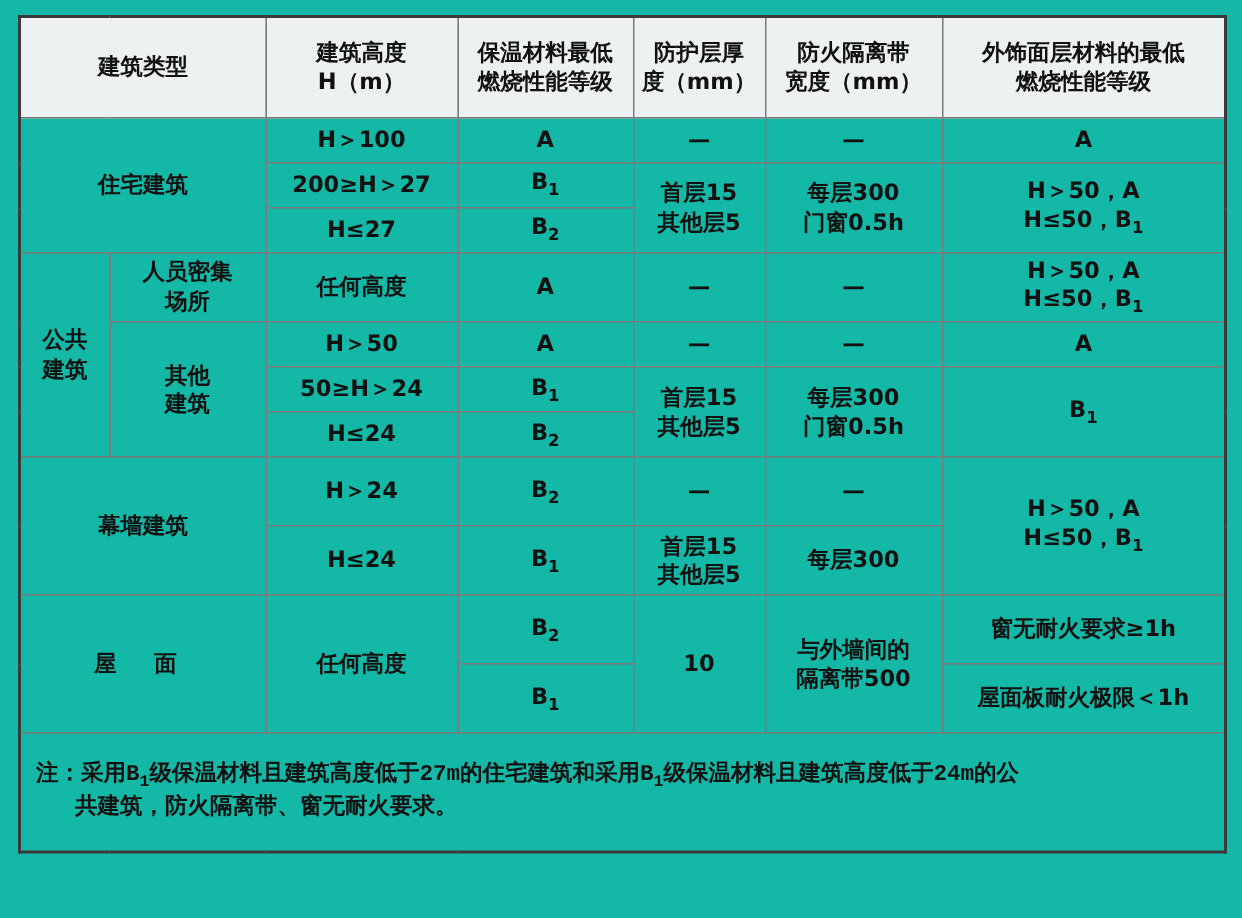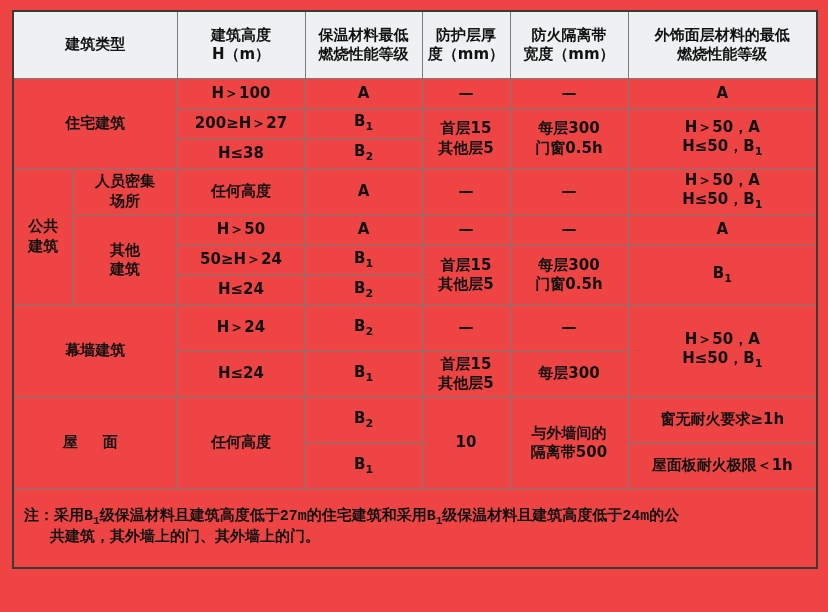"建筑类型" .sheet { background: #ef4444 -> #14b8a6 }
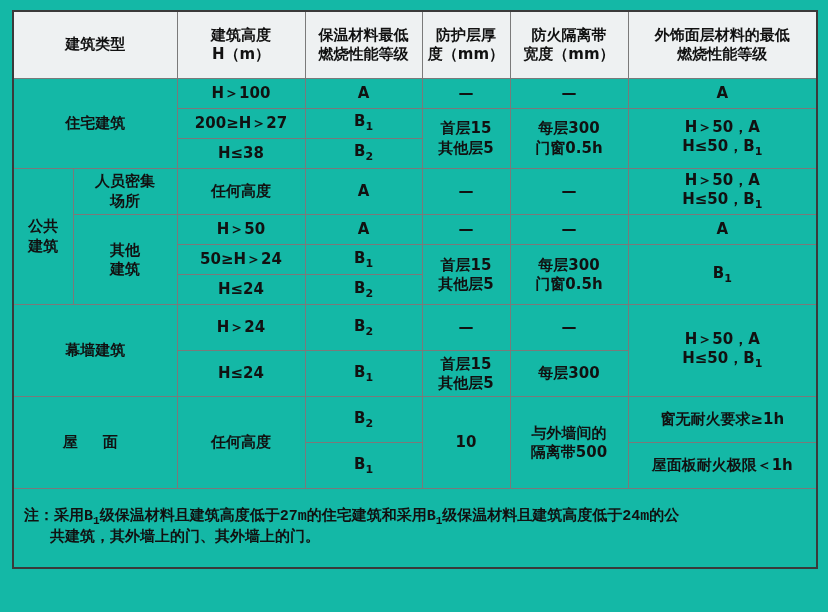"H≤38" td { text: 38 -> 27 }
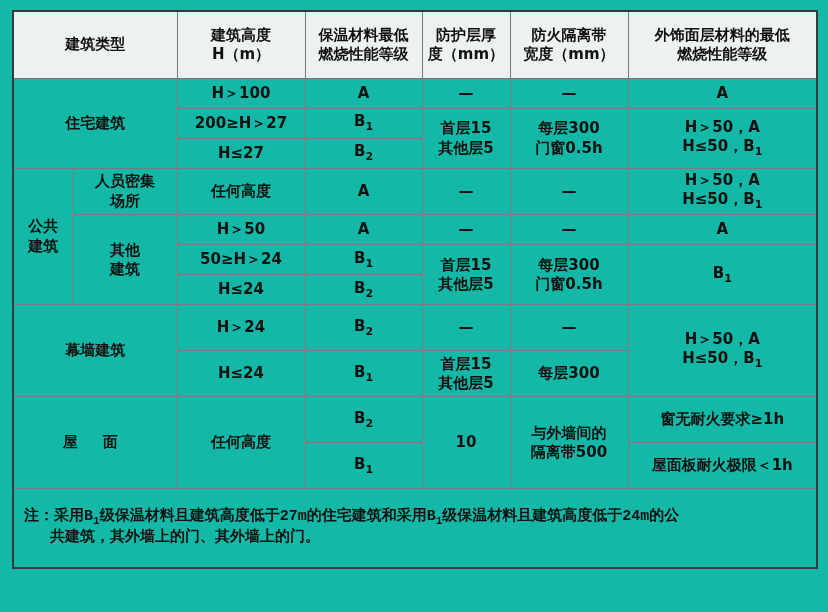"共建筑，其外墙上的门、其外墙上的门。" span.note-line2 { text: 其外墙上的门、其外墙上的门 -> 防火隔离带、窗无耐火要求 }
